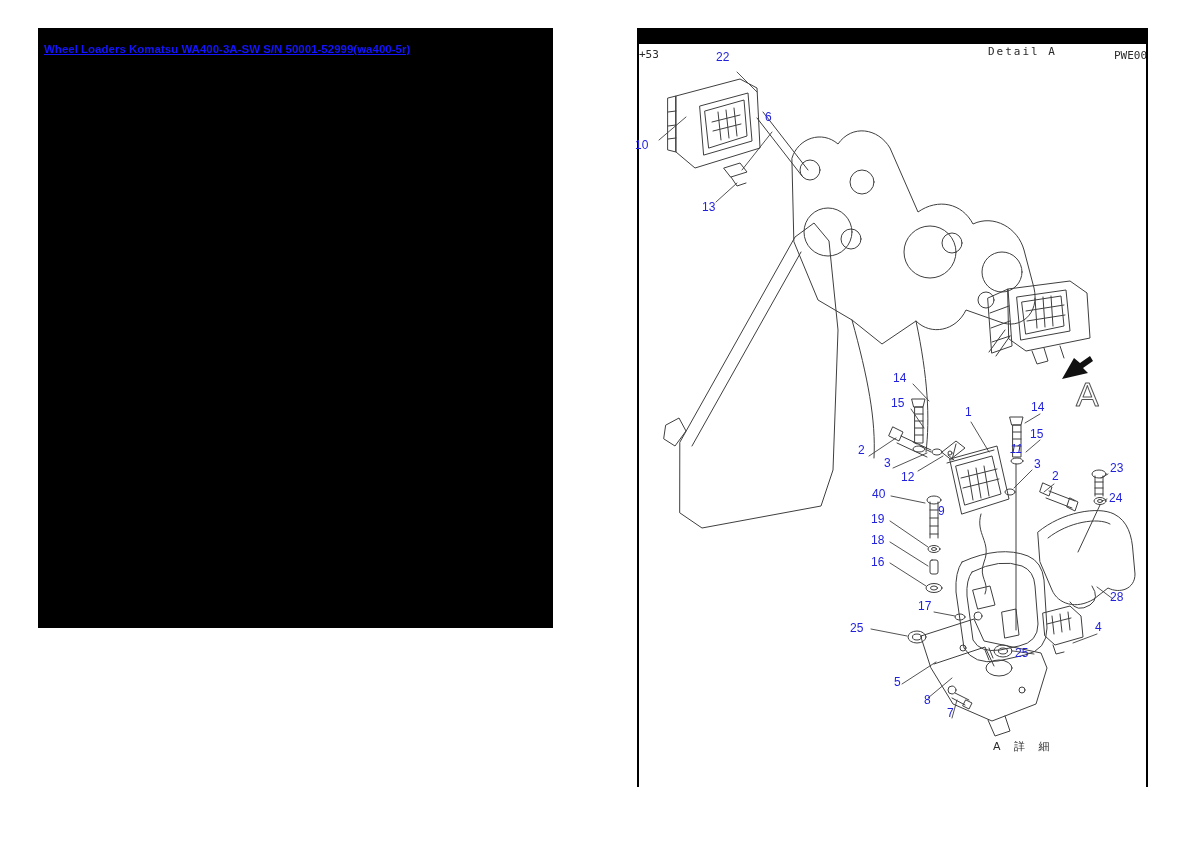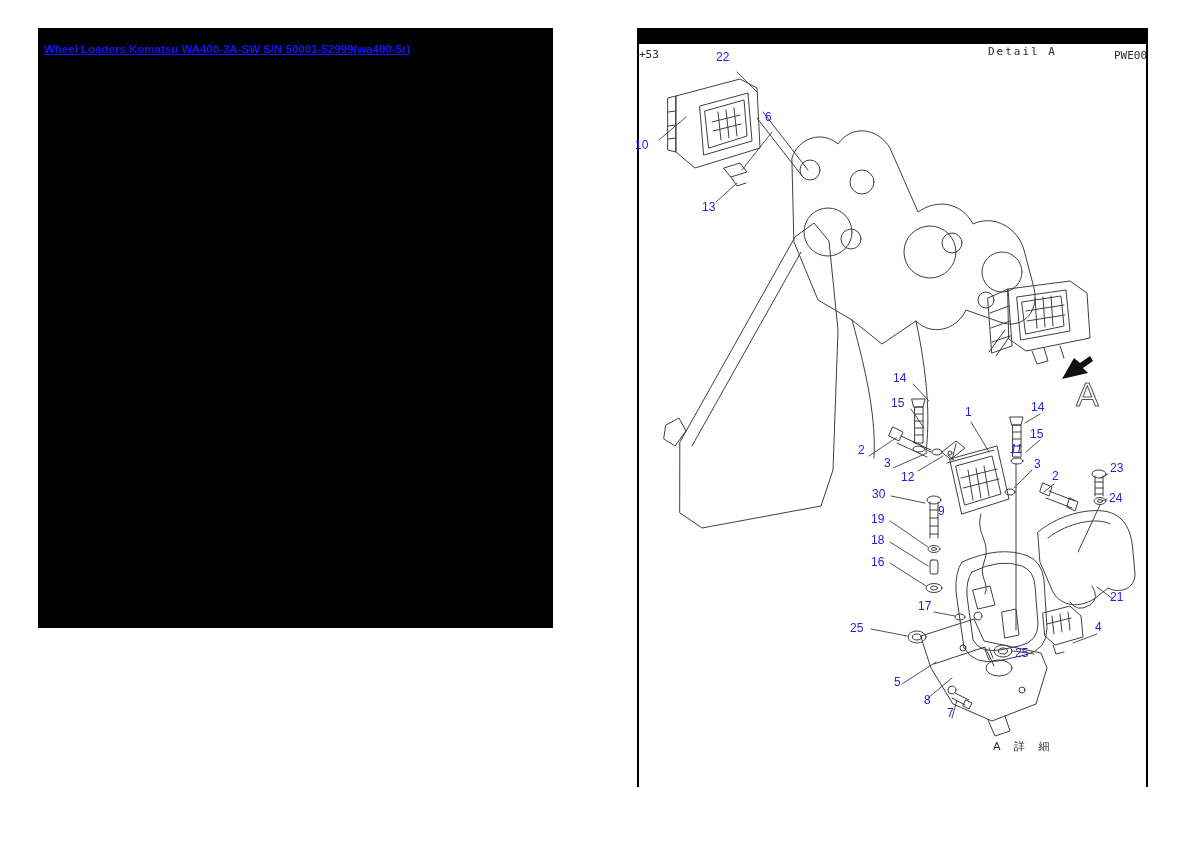"30" span.callout { text: 30 -> 40 }
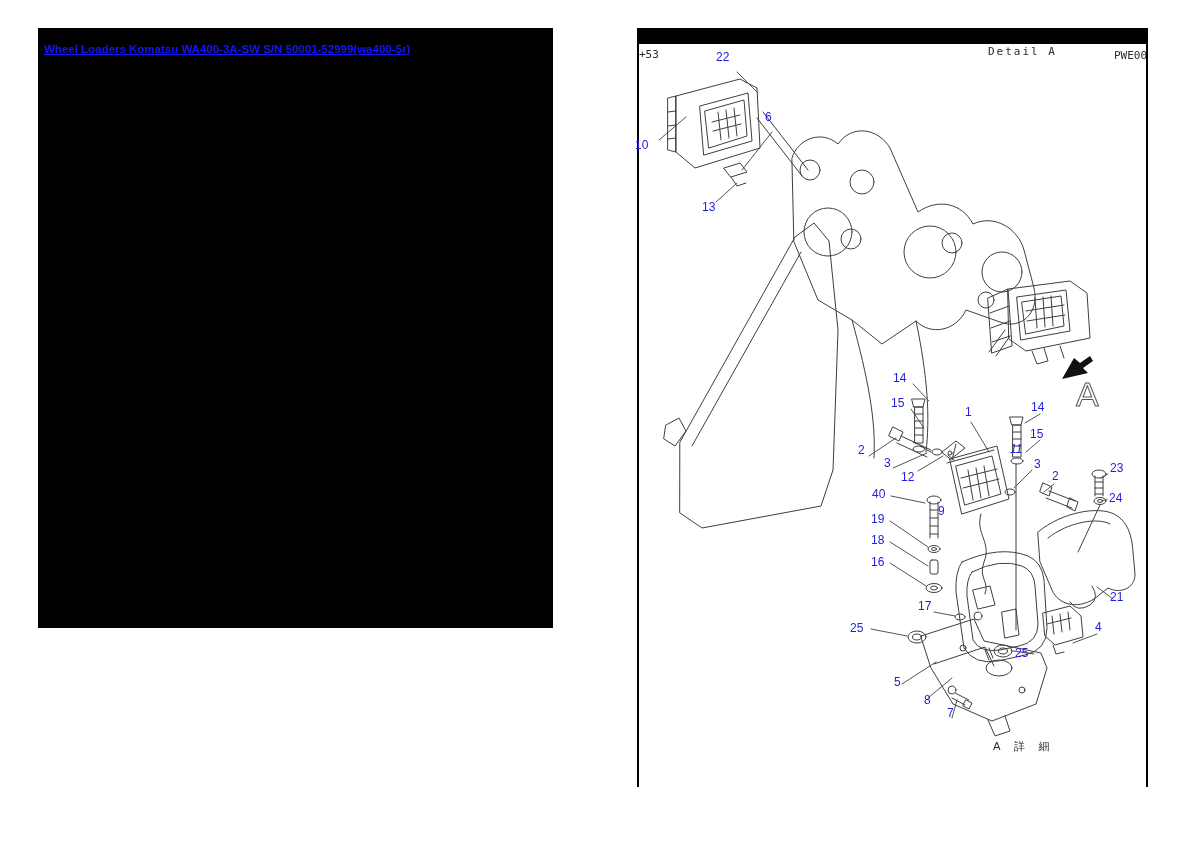"21" span.callout { text: 21 -> 28 }
